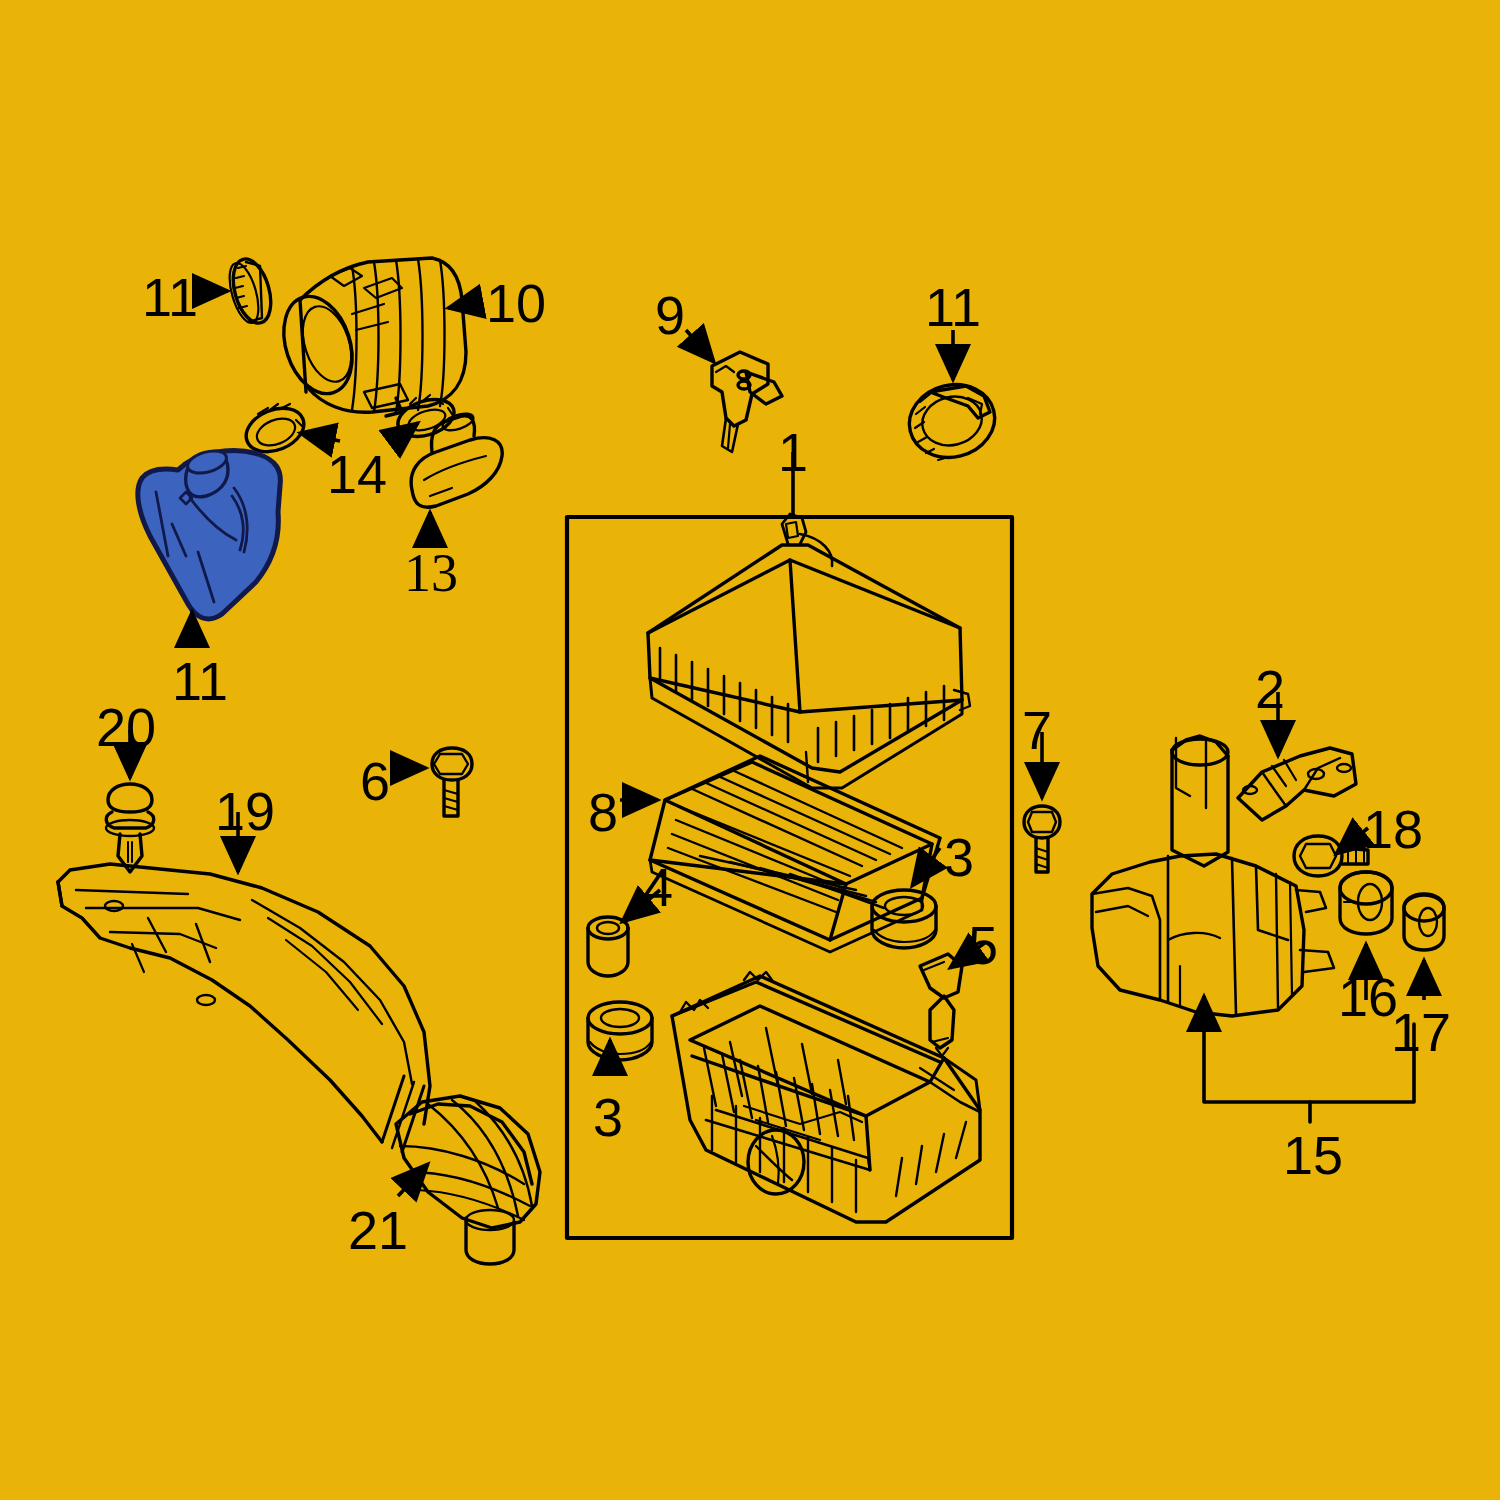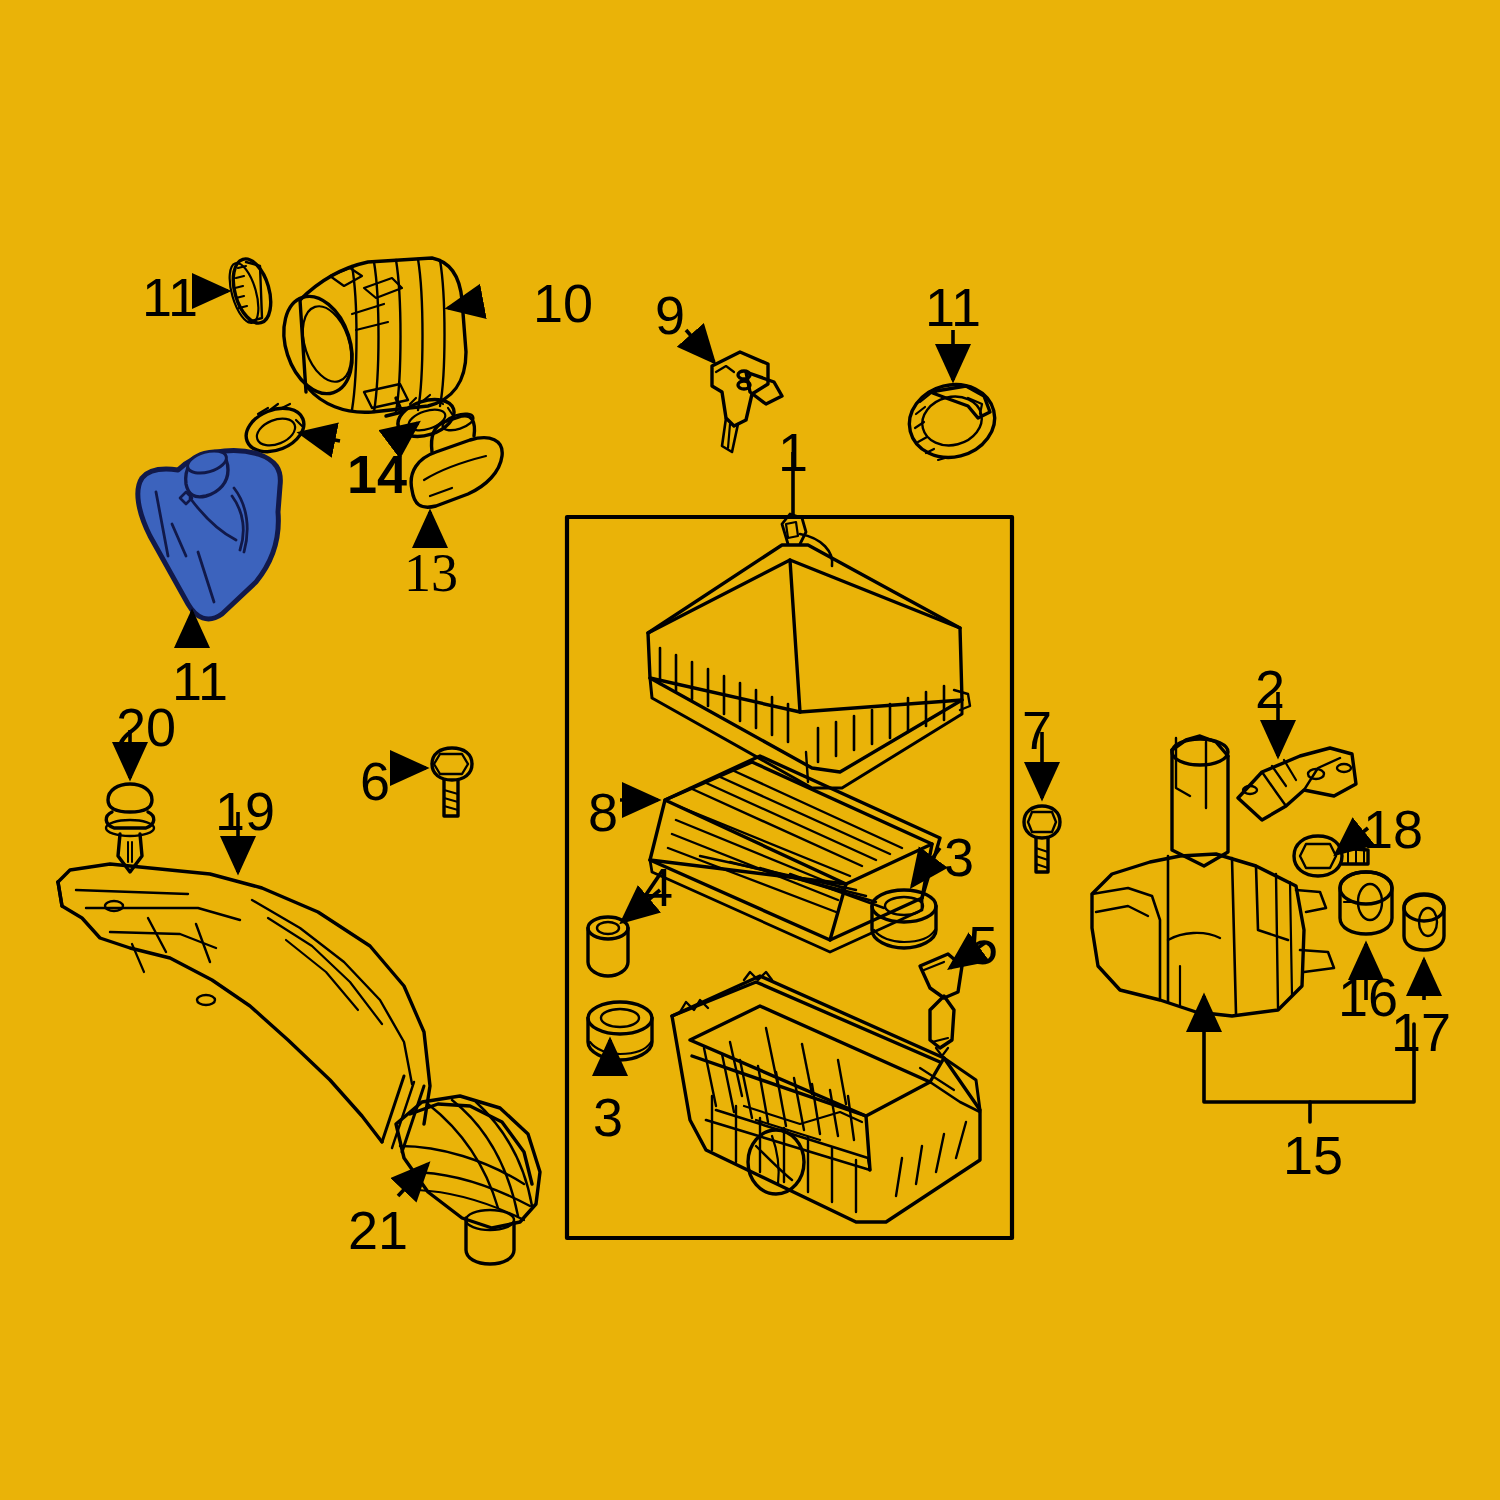"10" div.callout { margin-left: 47px -> none }
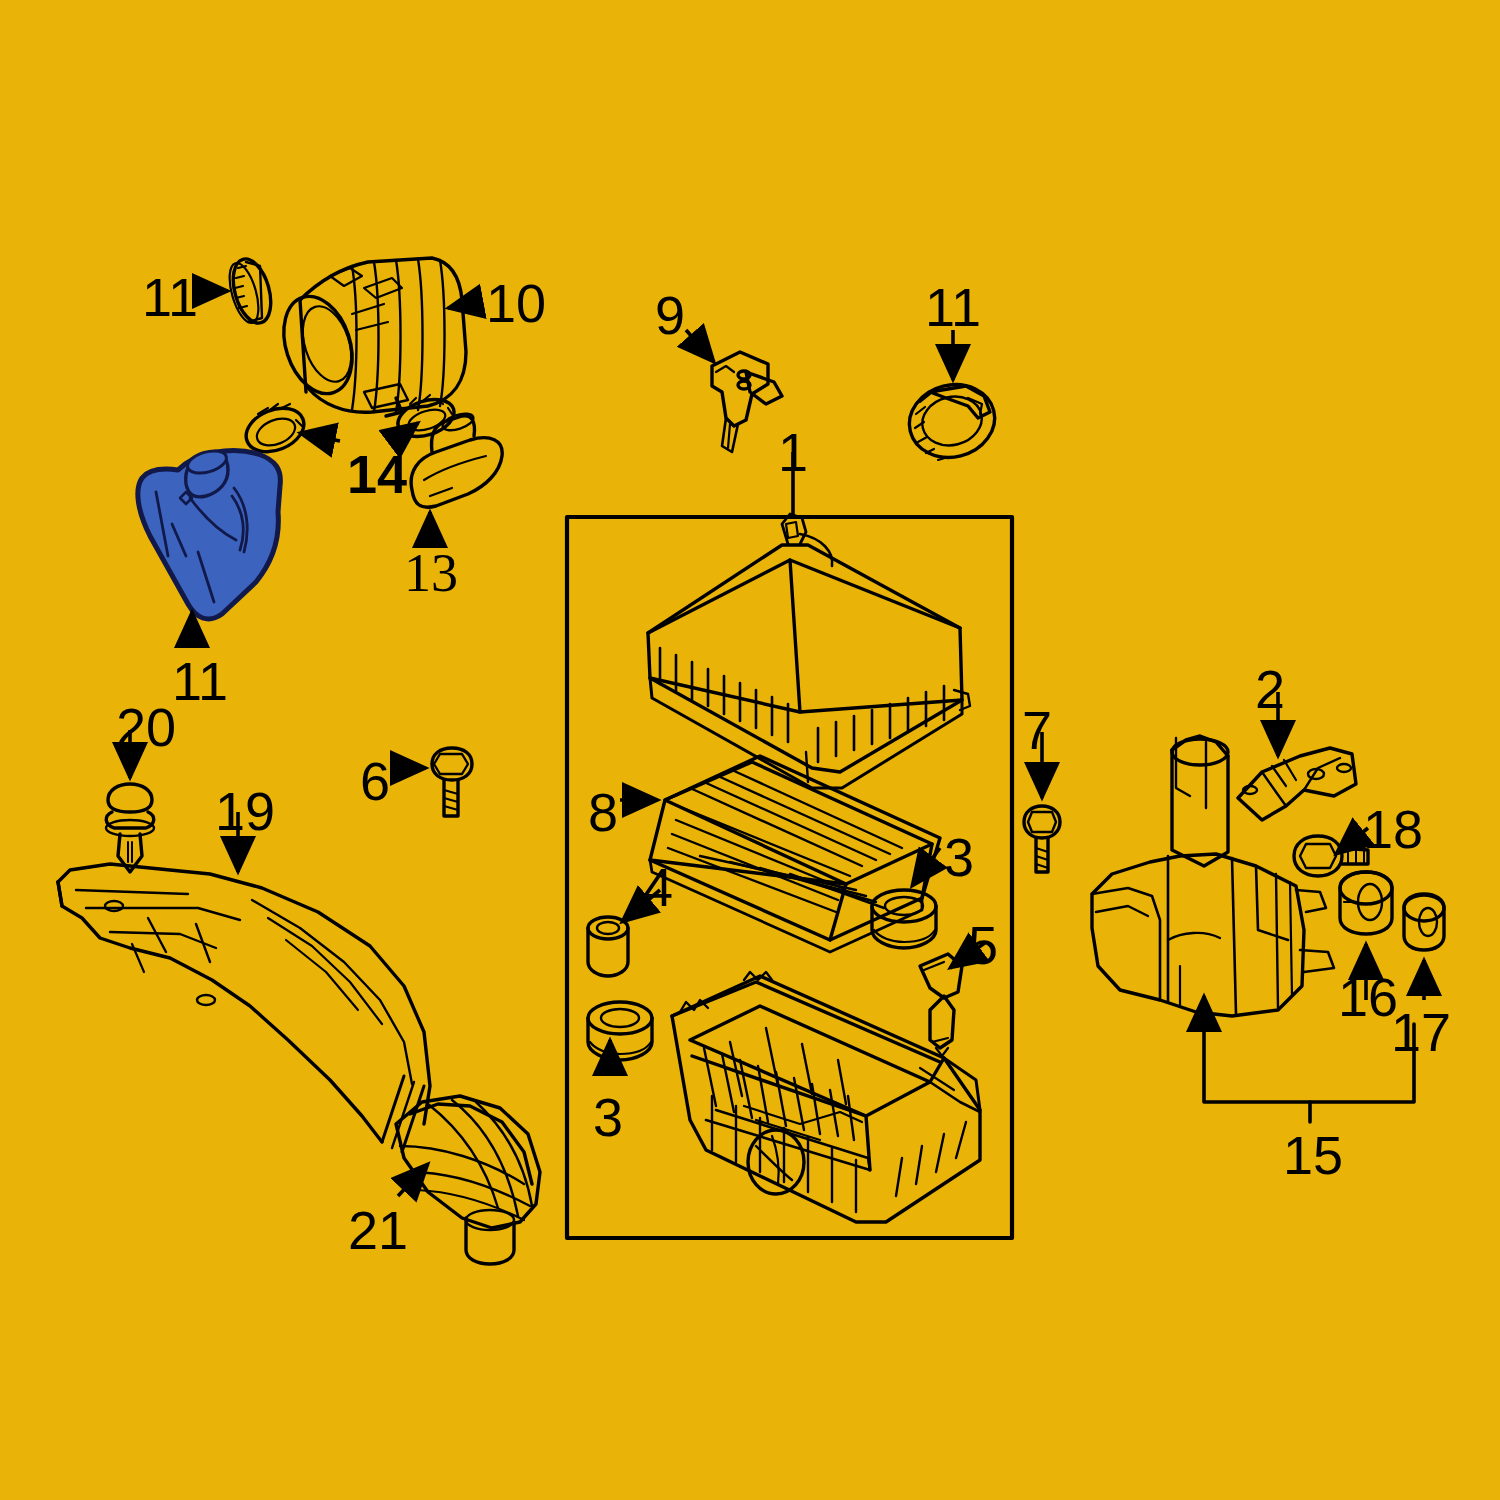"14" div.callout { font-weight: bold -> none; left: 347px -> 327px }
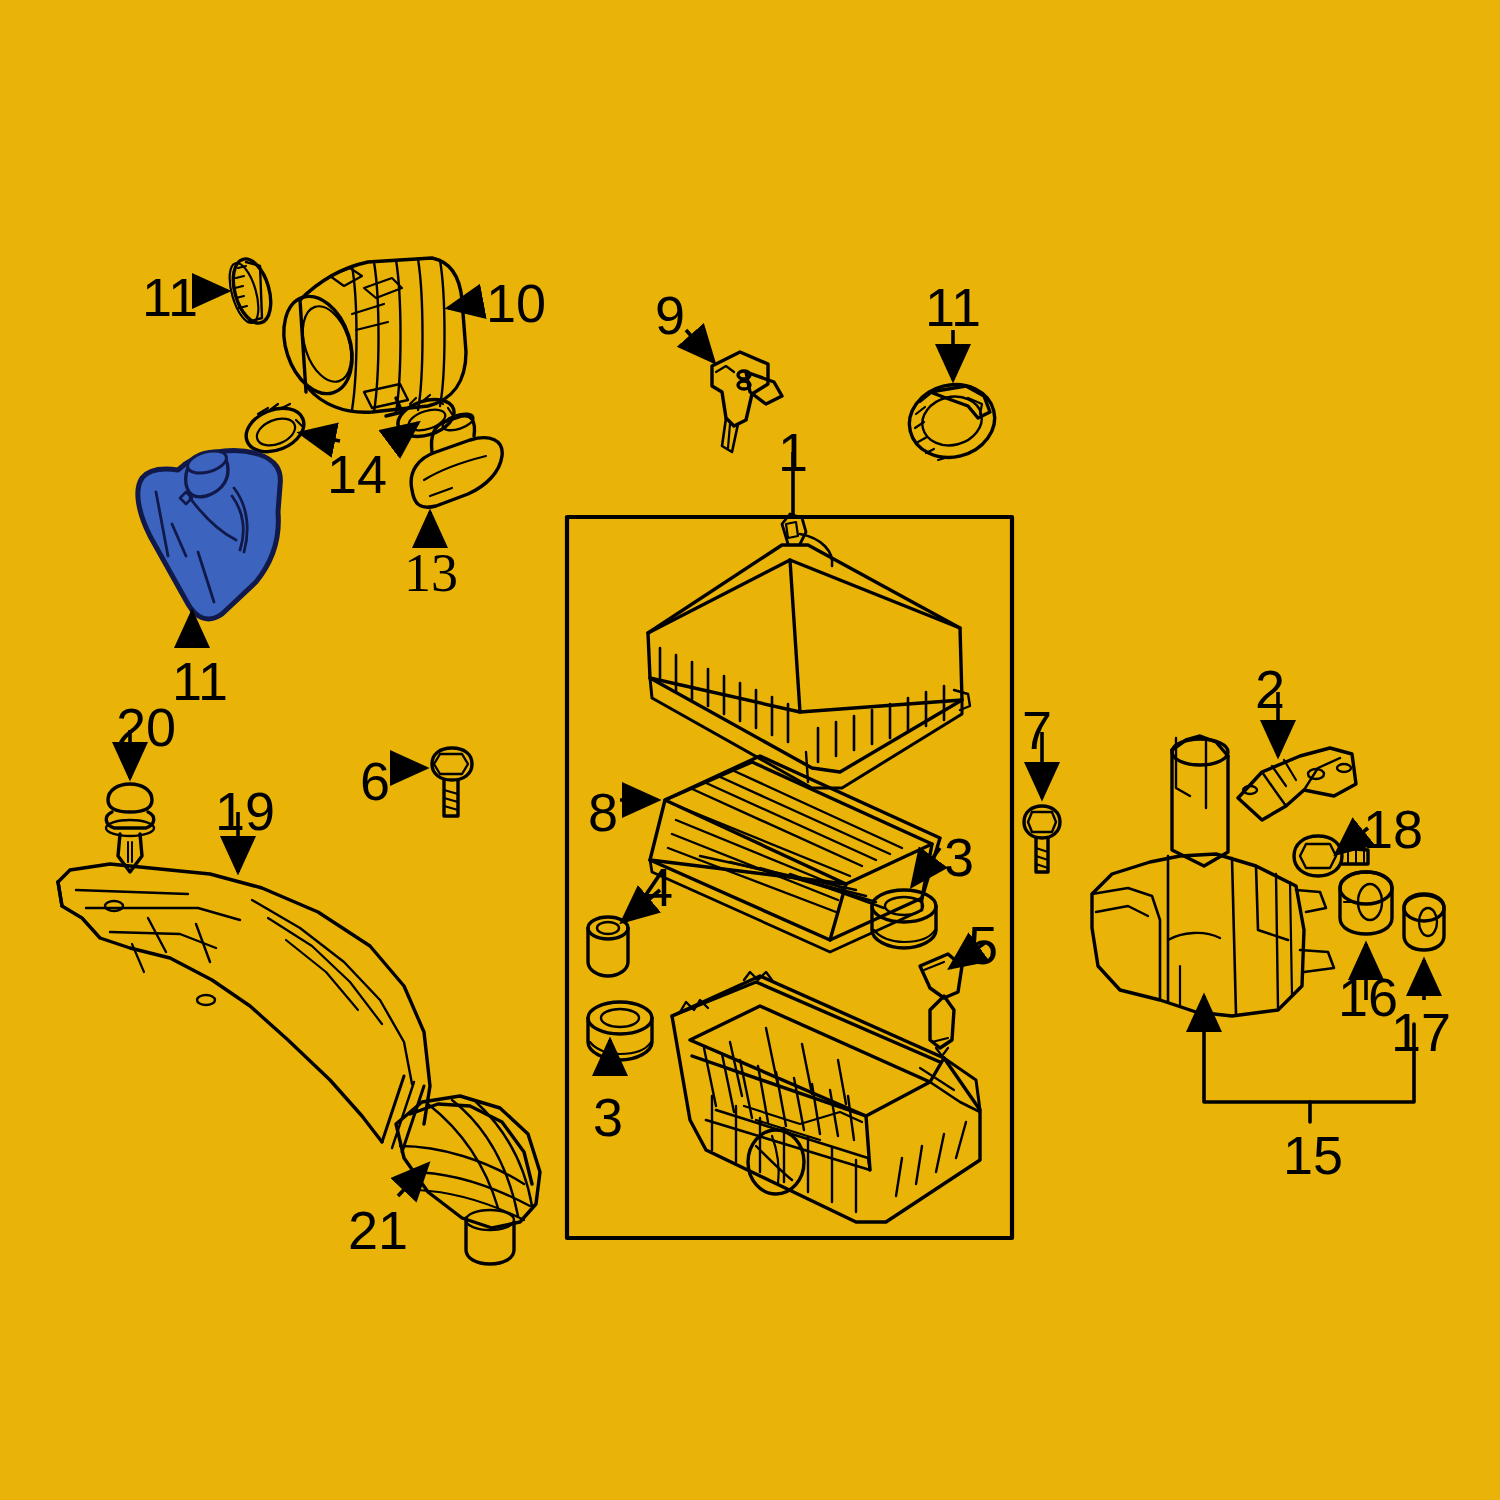"20" div.callout { left: 116px -> 96px }
